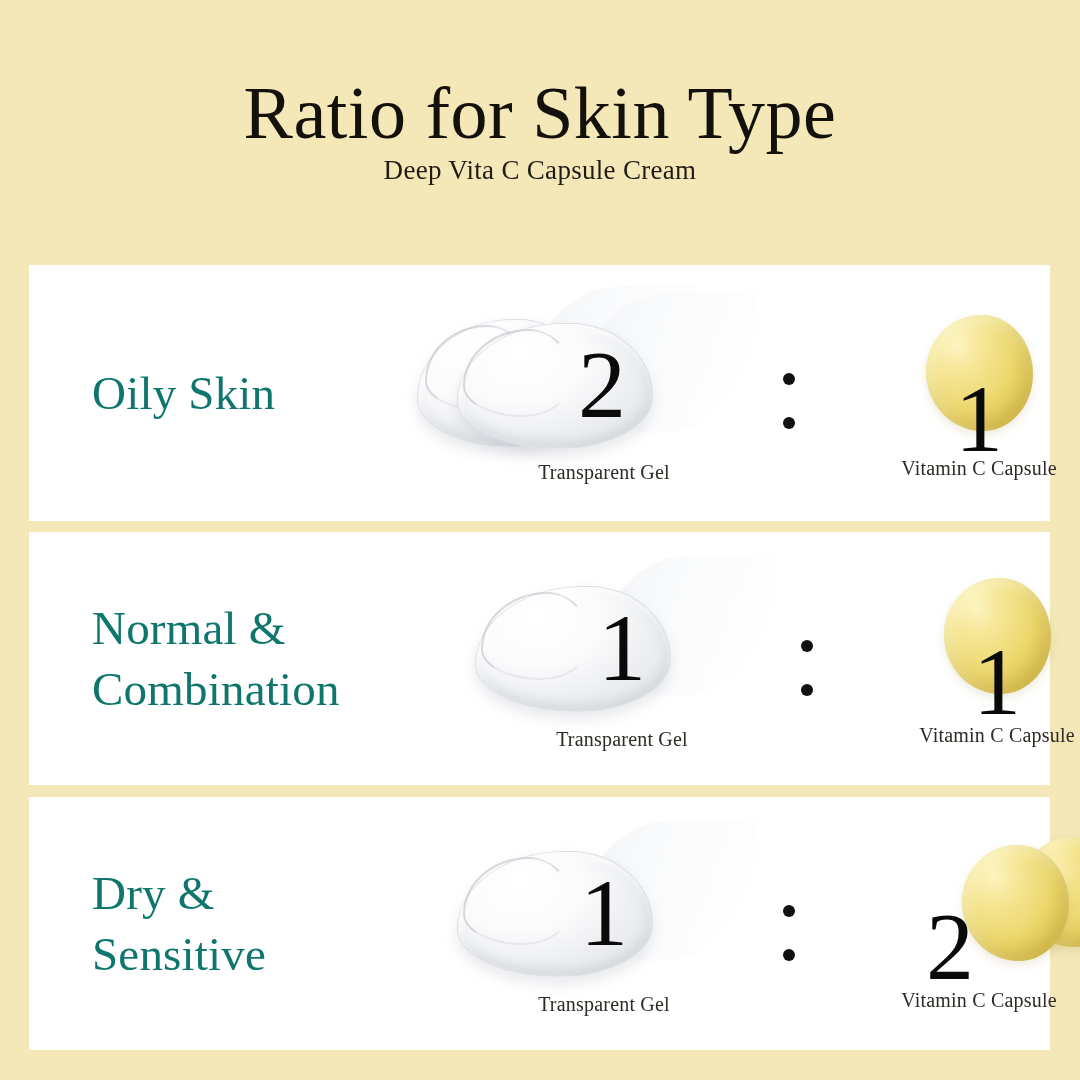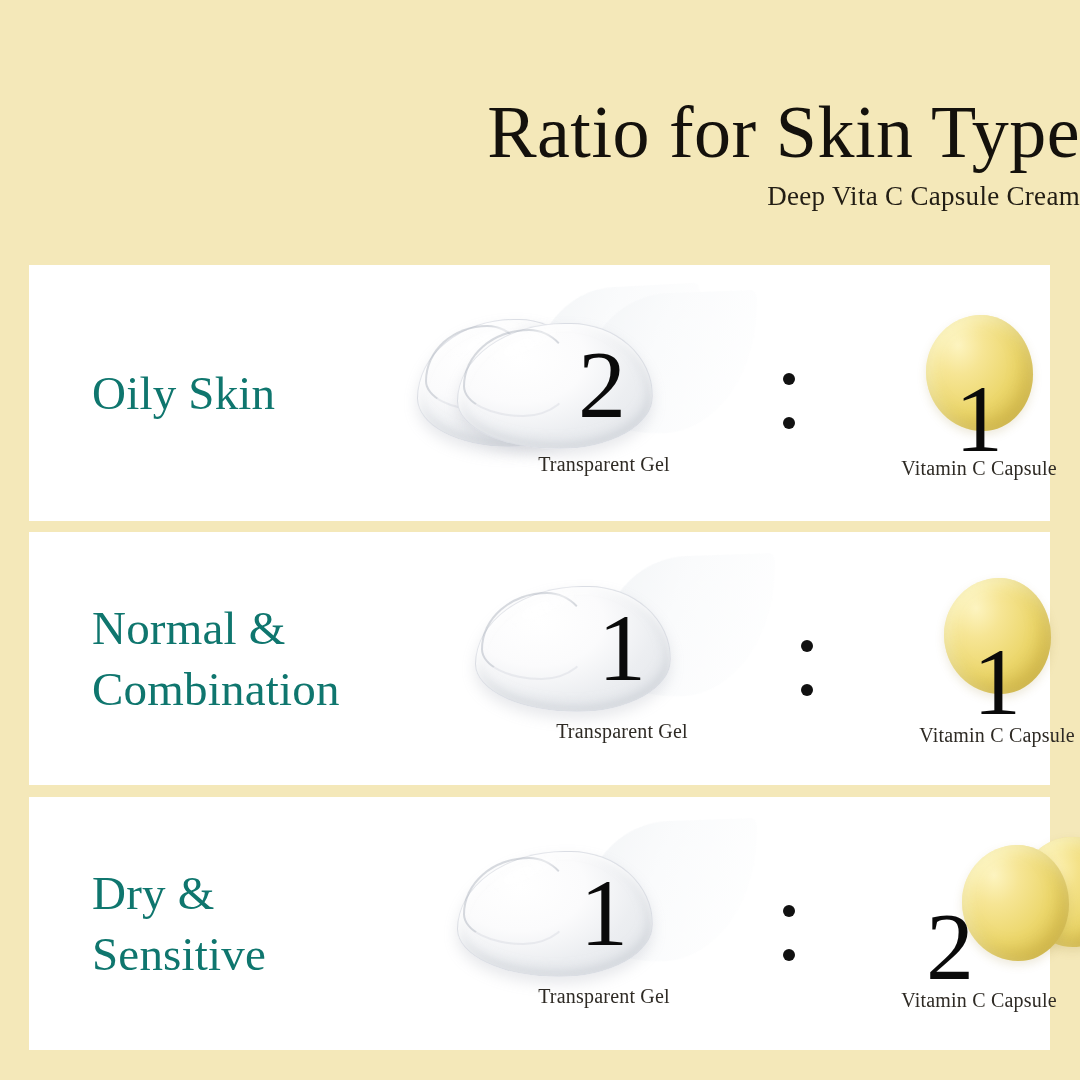"Ratio for Skin Type" .header { padding-top: 95px -> 76px; text-align: right -> center }
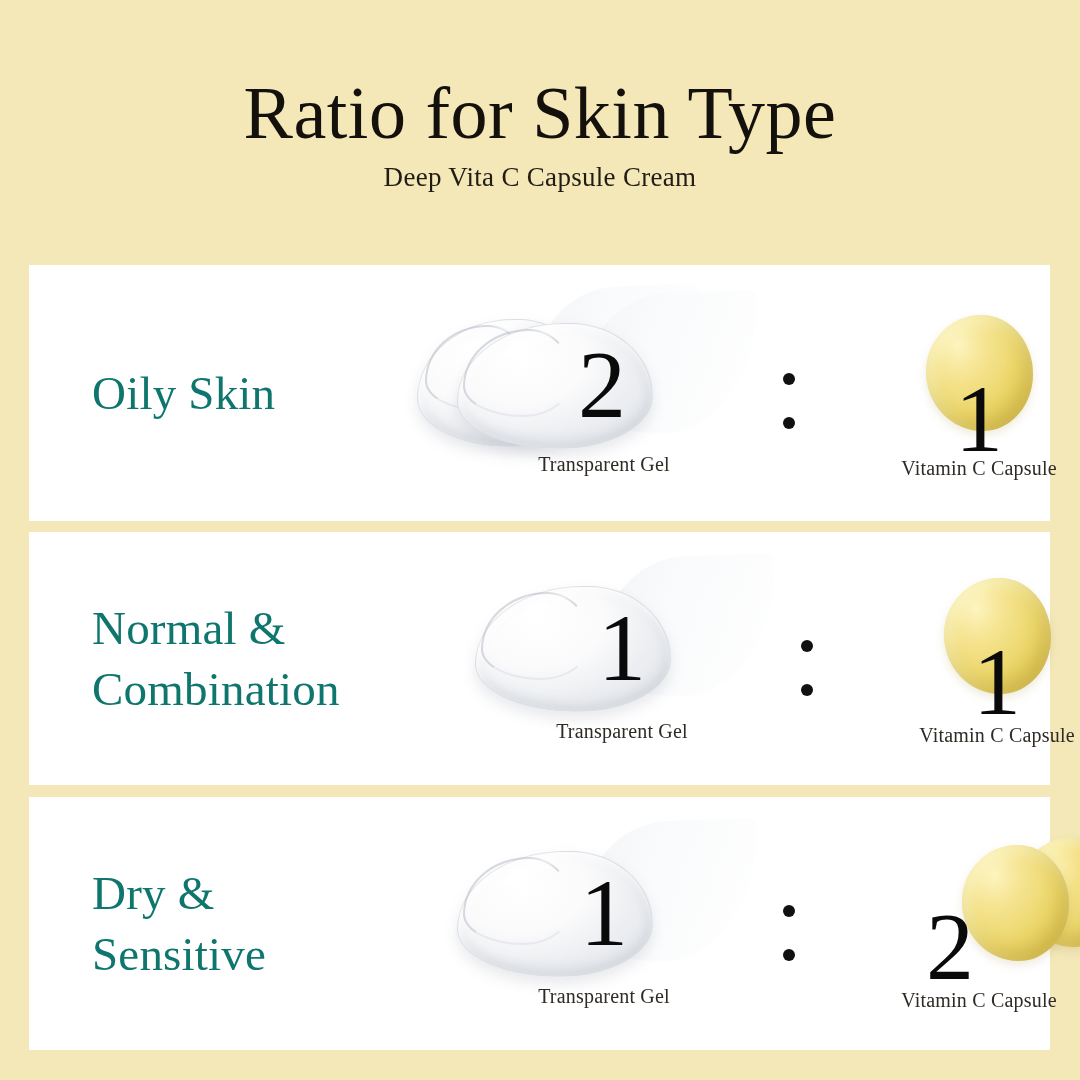"Deep Vita C Capsule Cream" .page-subtitle { margin-top: 11px -> 4px }
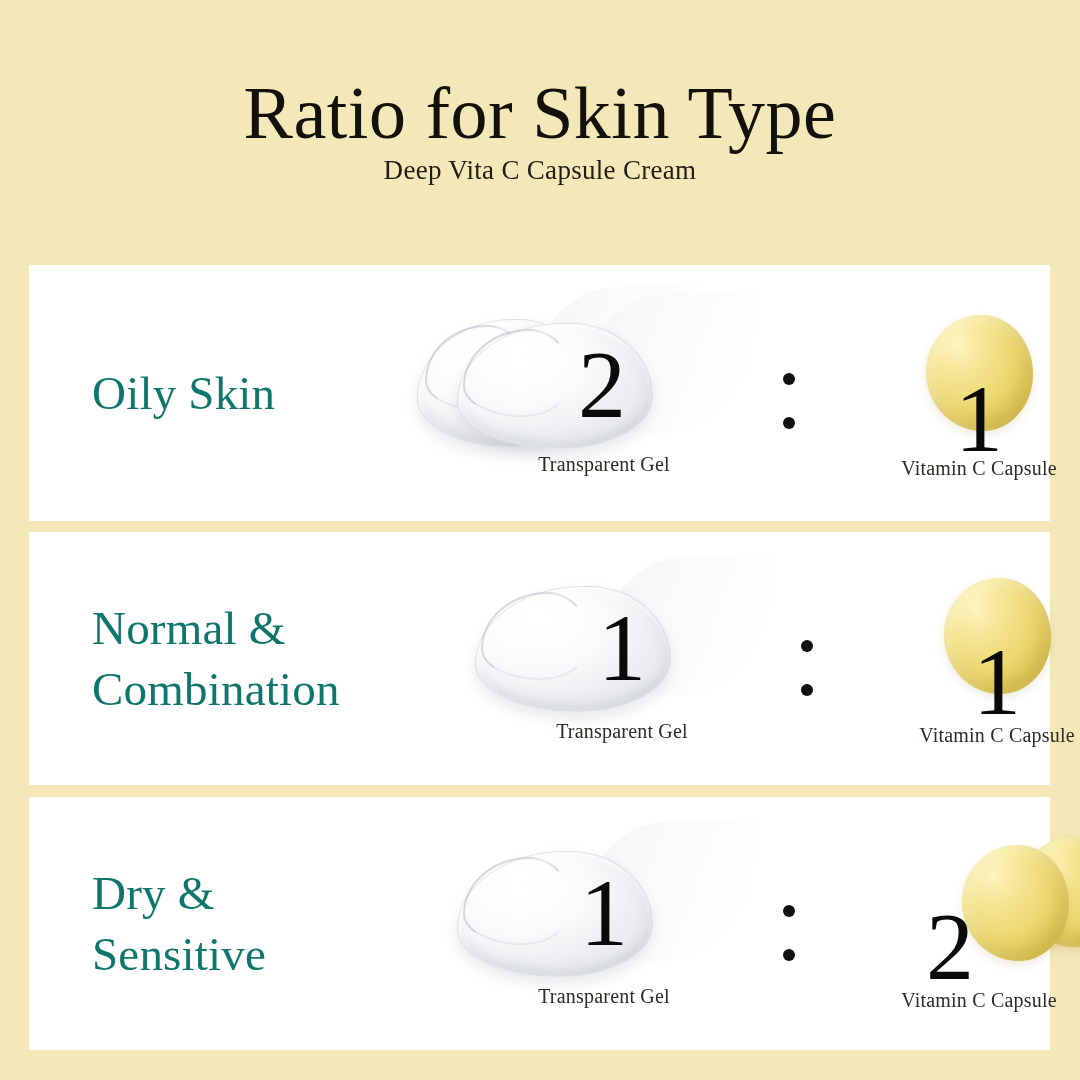"Transparent Gel" .gel-caption { top: 188px -> 196px }
